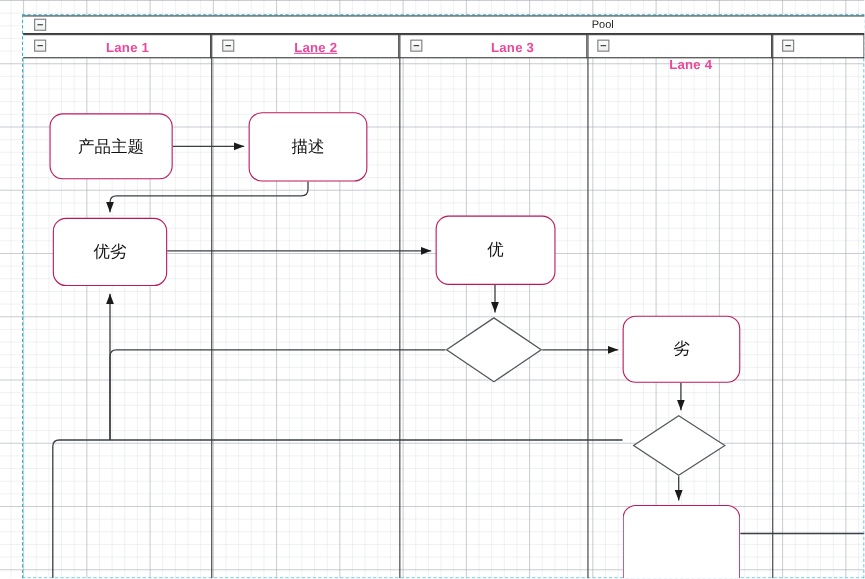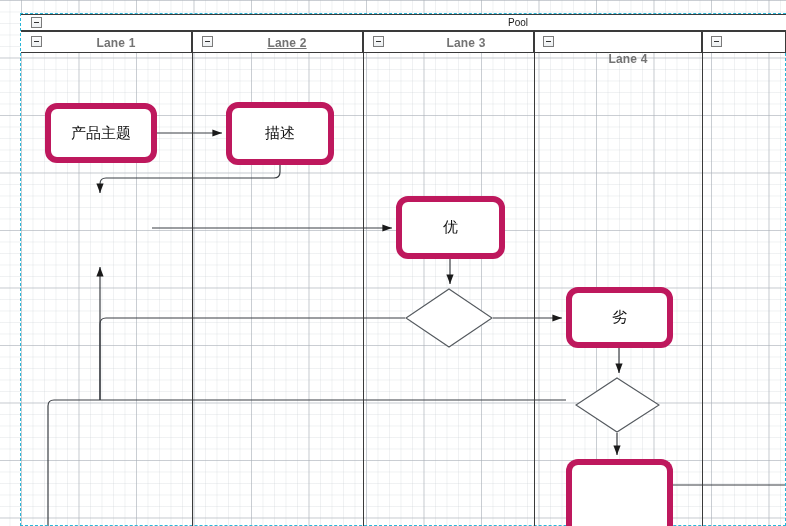"Pool" .pool-title { text-align: center -> right }
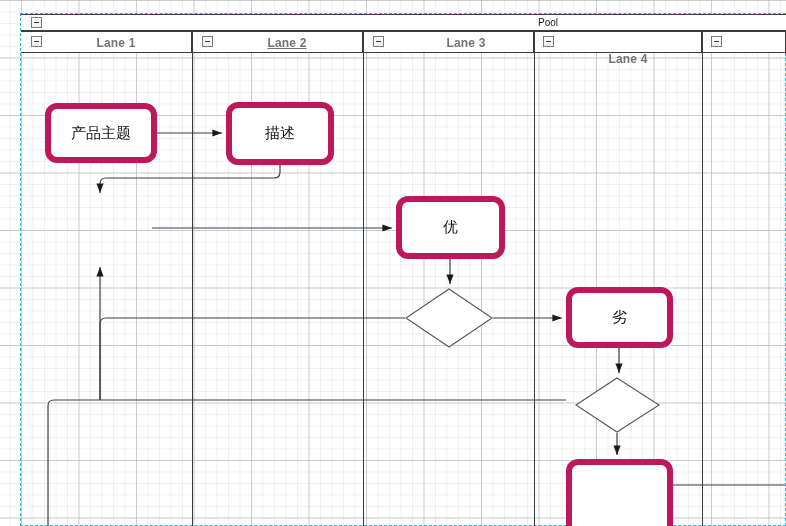"Lane 1" .lane-label { color: #737373 -> #ec4899 }
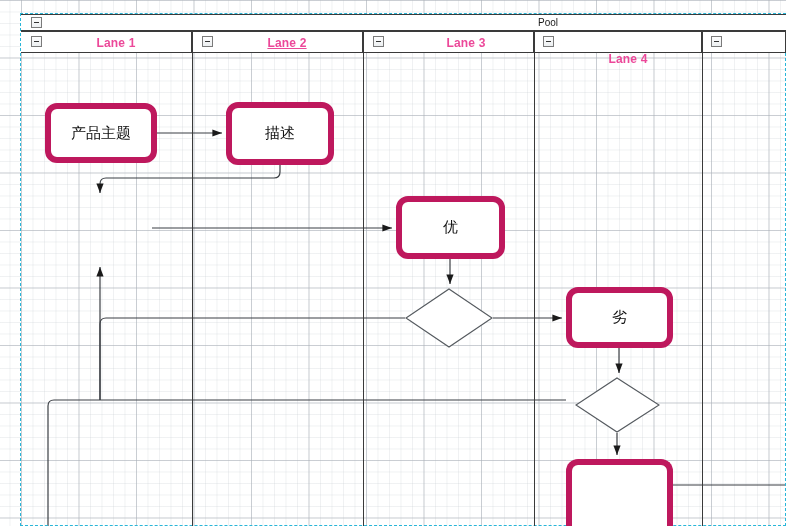"产品主题" .node { border: 6px solid #be185d -> 1px solid #be185d }
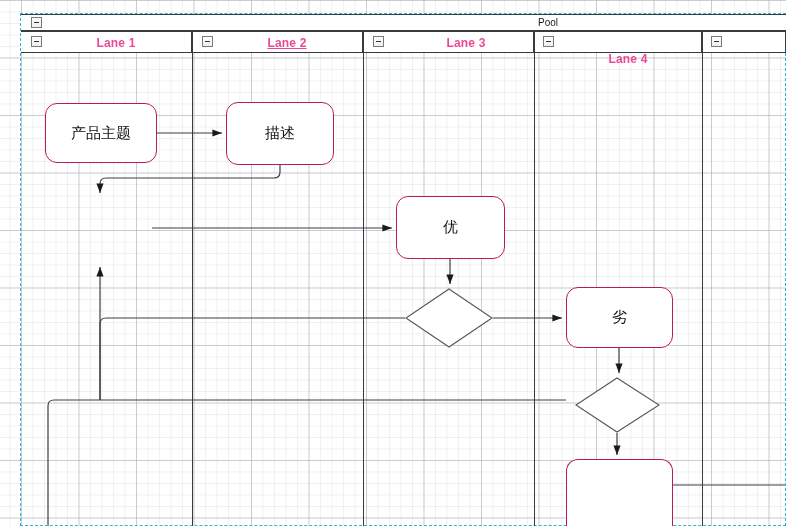"优劣" div.node { html: none -> <div> <span>优劣</span> </div> }
